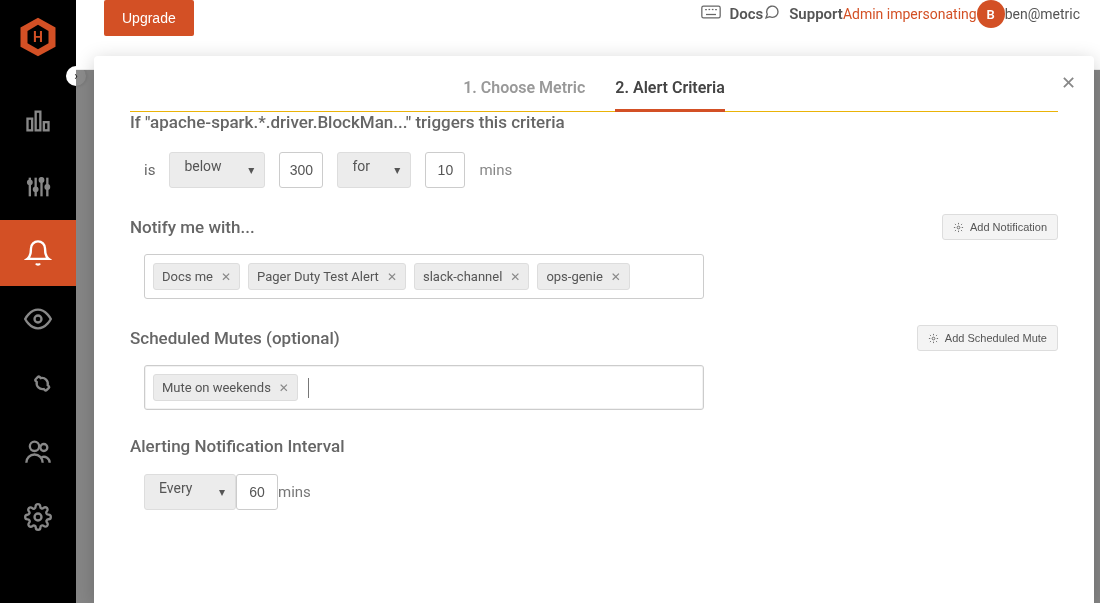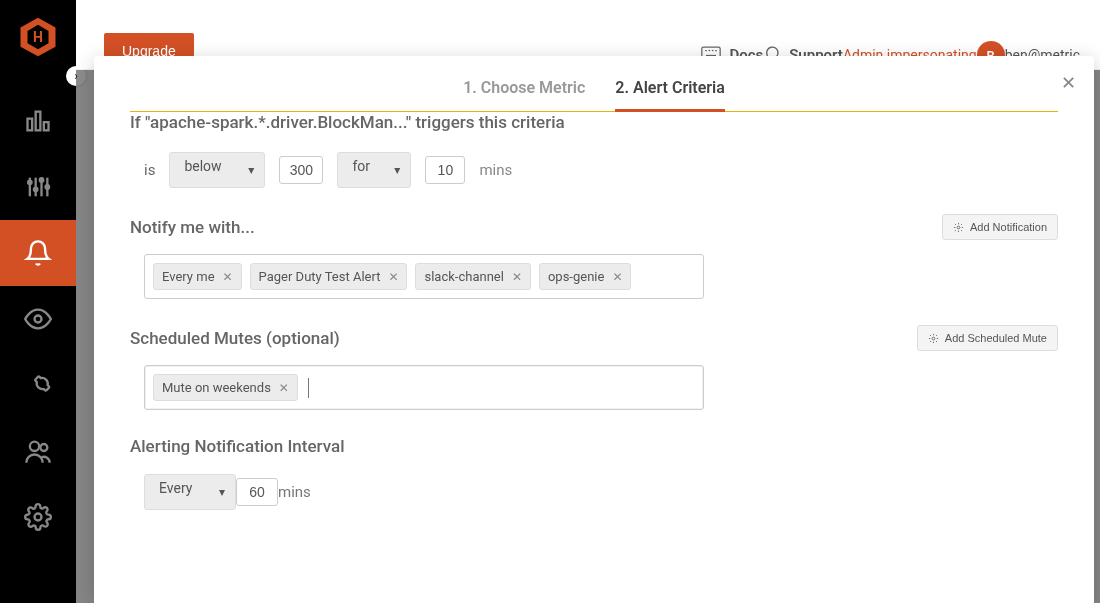"Upgrade" .topbar { align-items: flex-end -> flex-start }
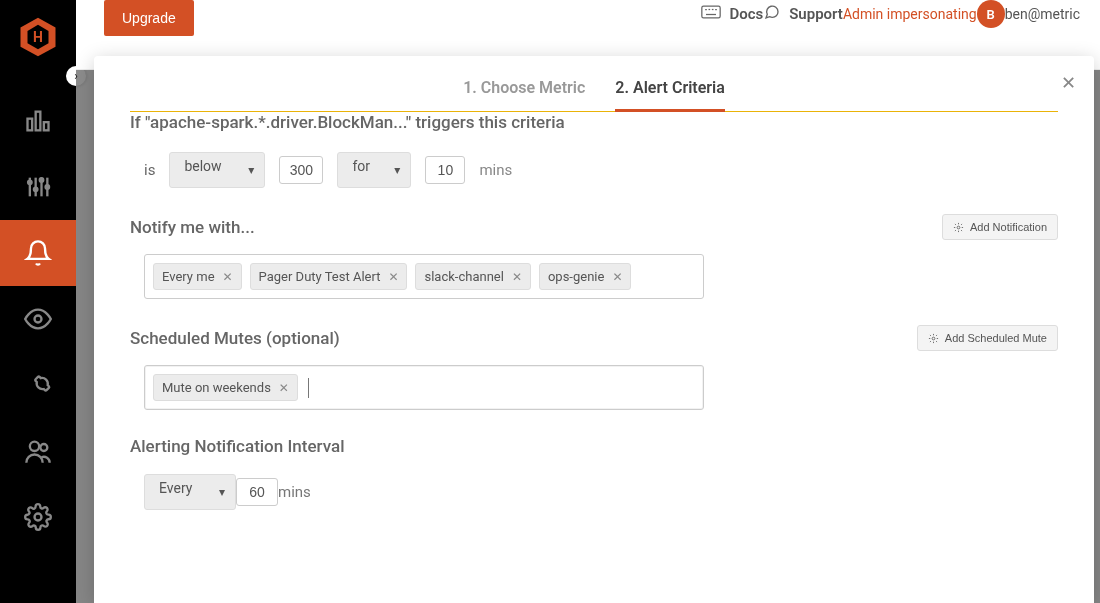"300" .numbox { height: 28px -> 36px }
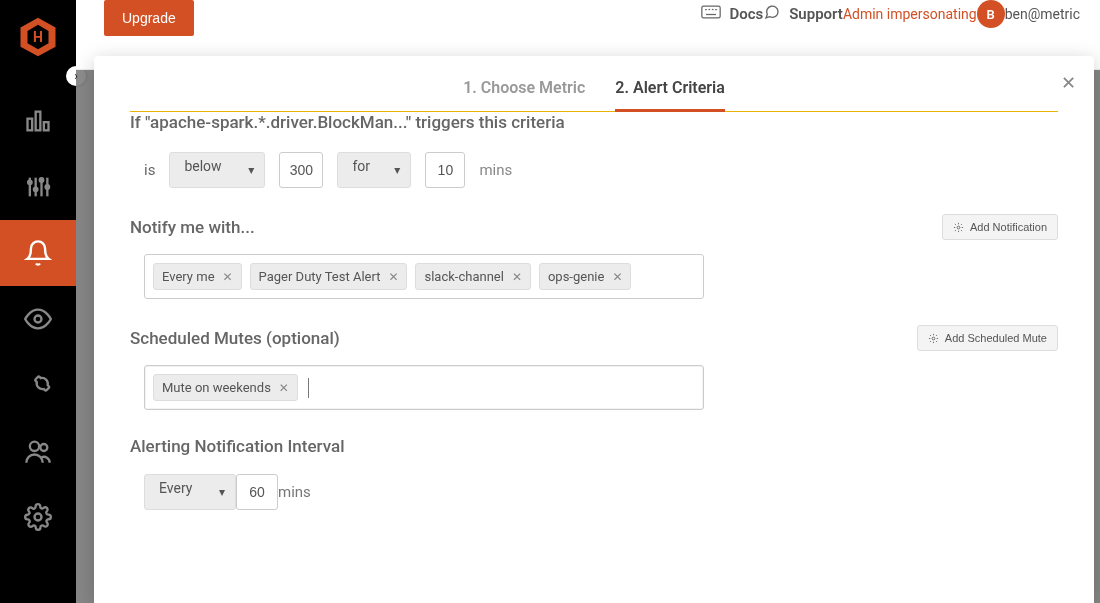"Every me" span { text: Every -> Docs }
